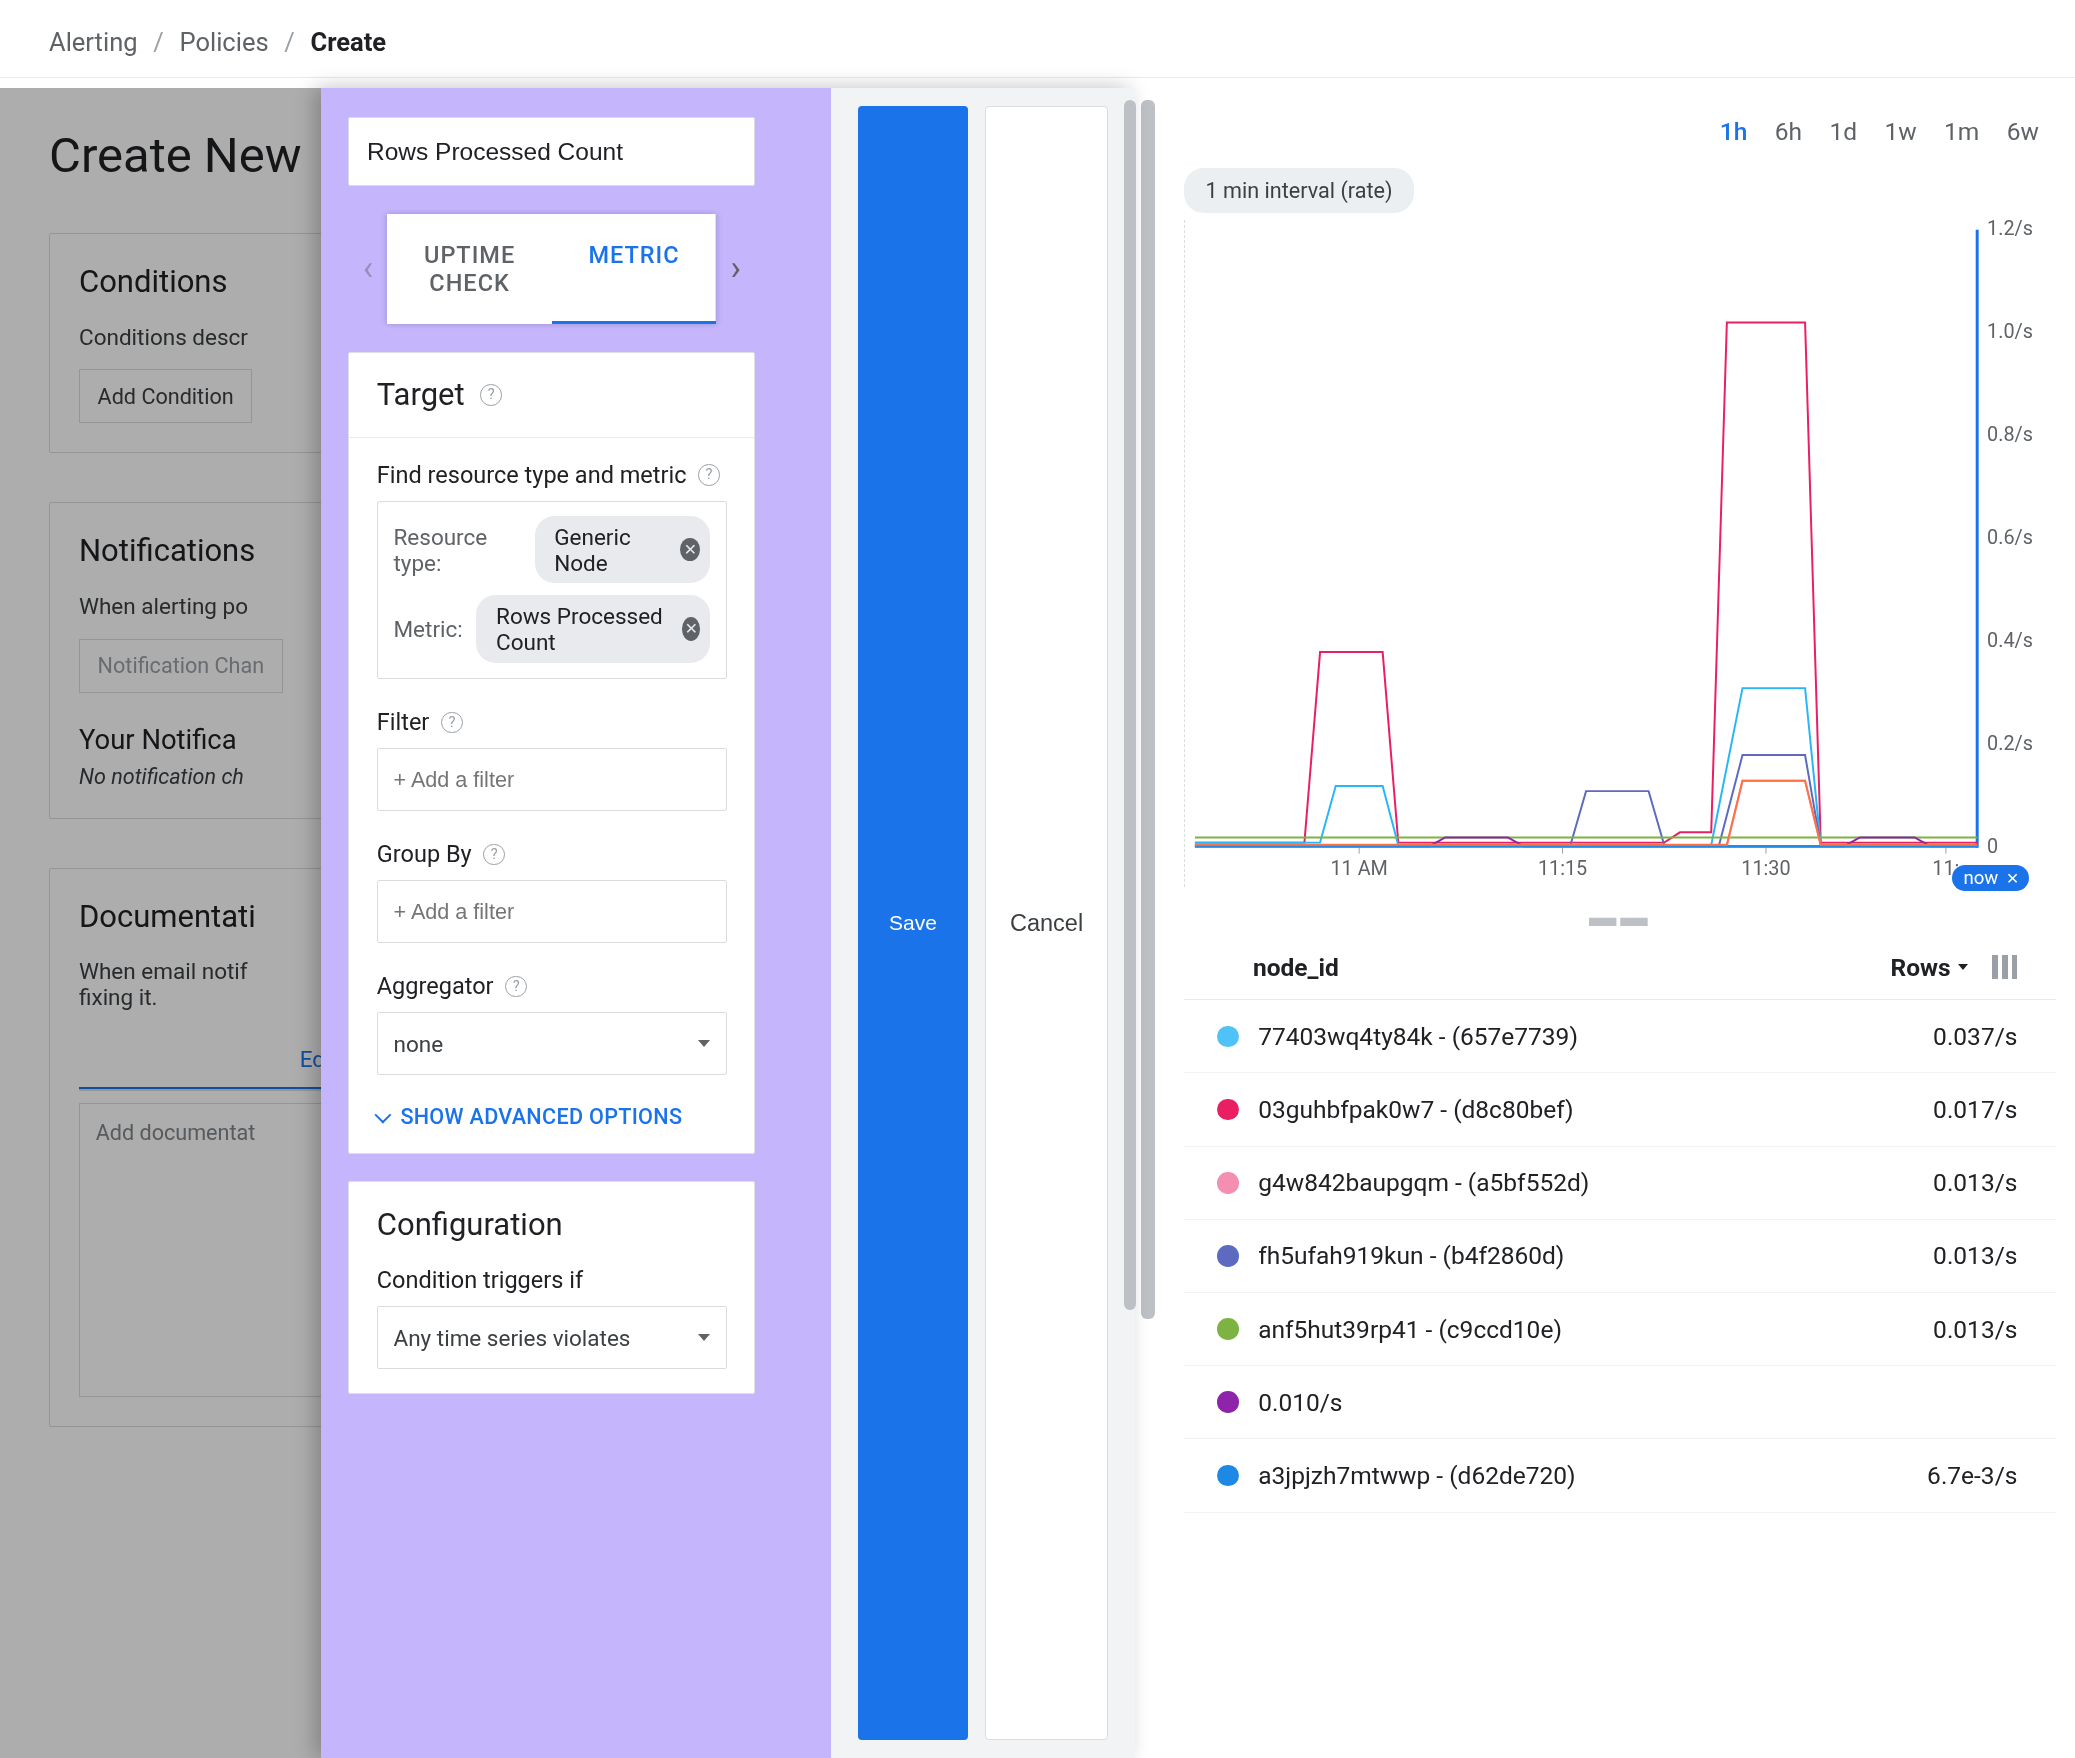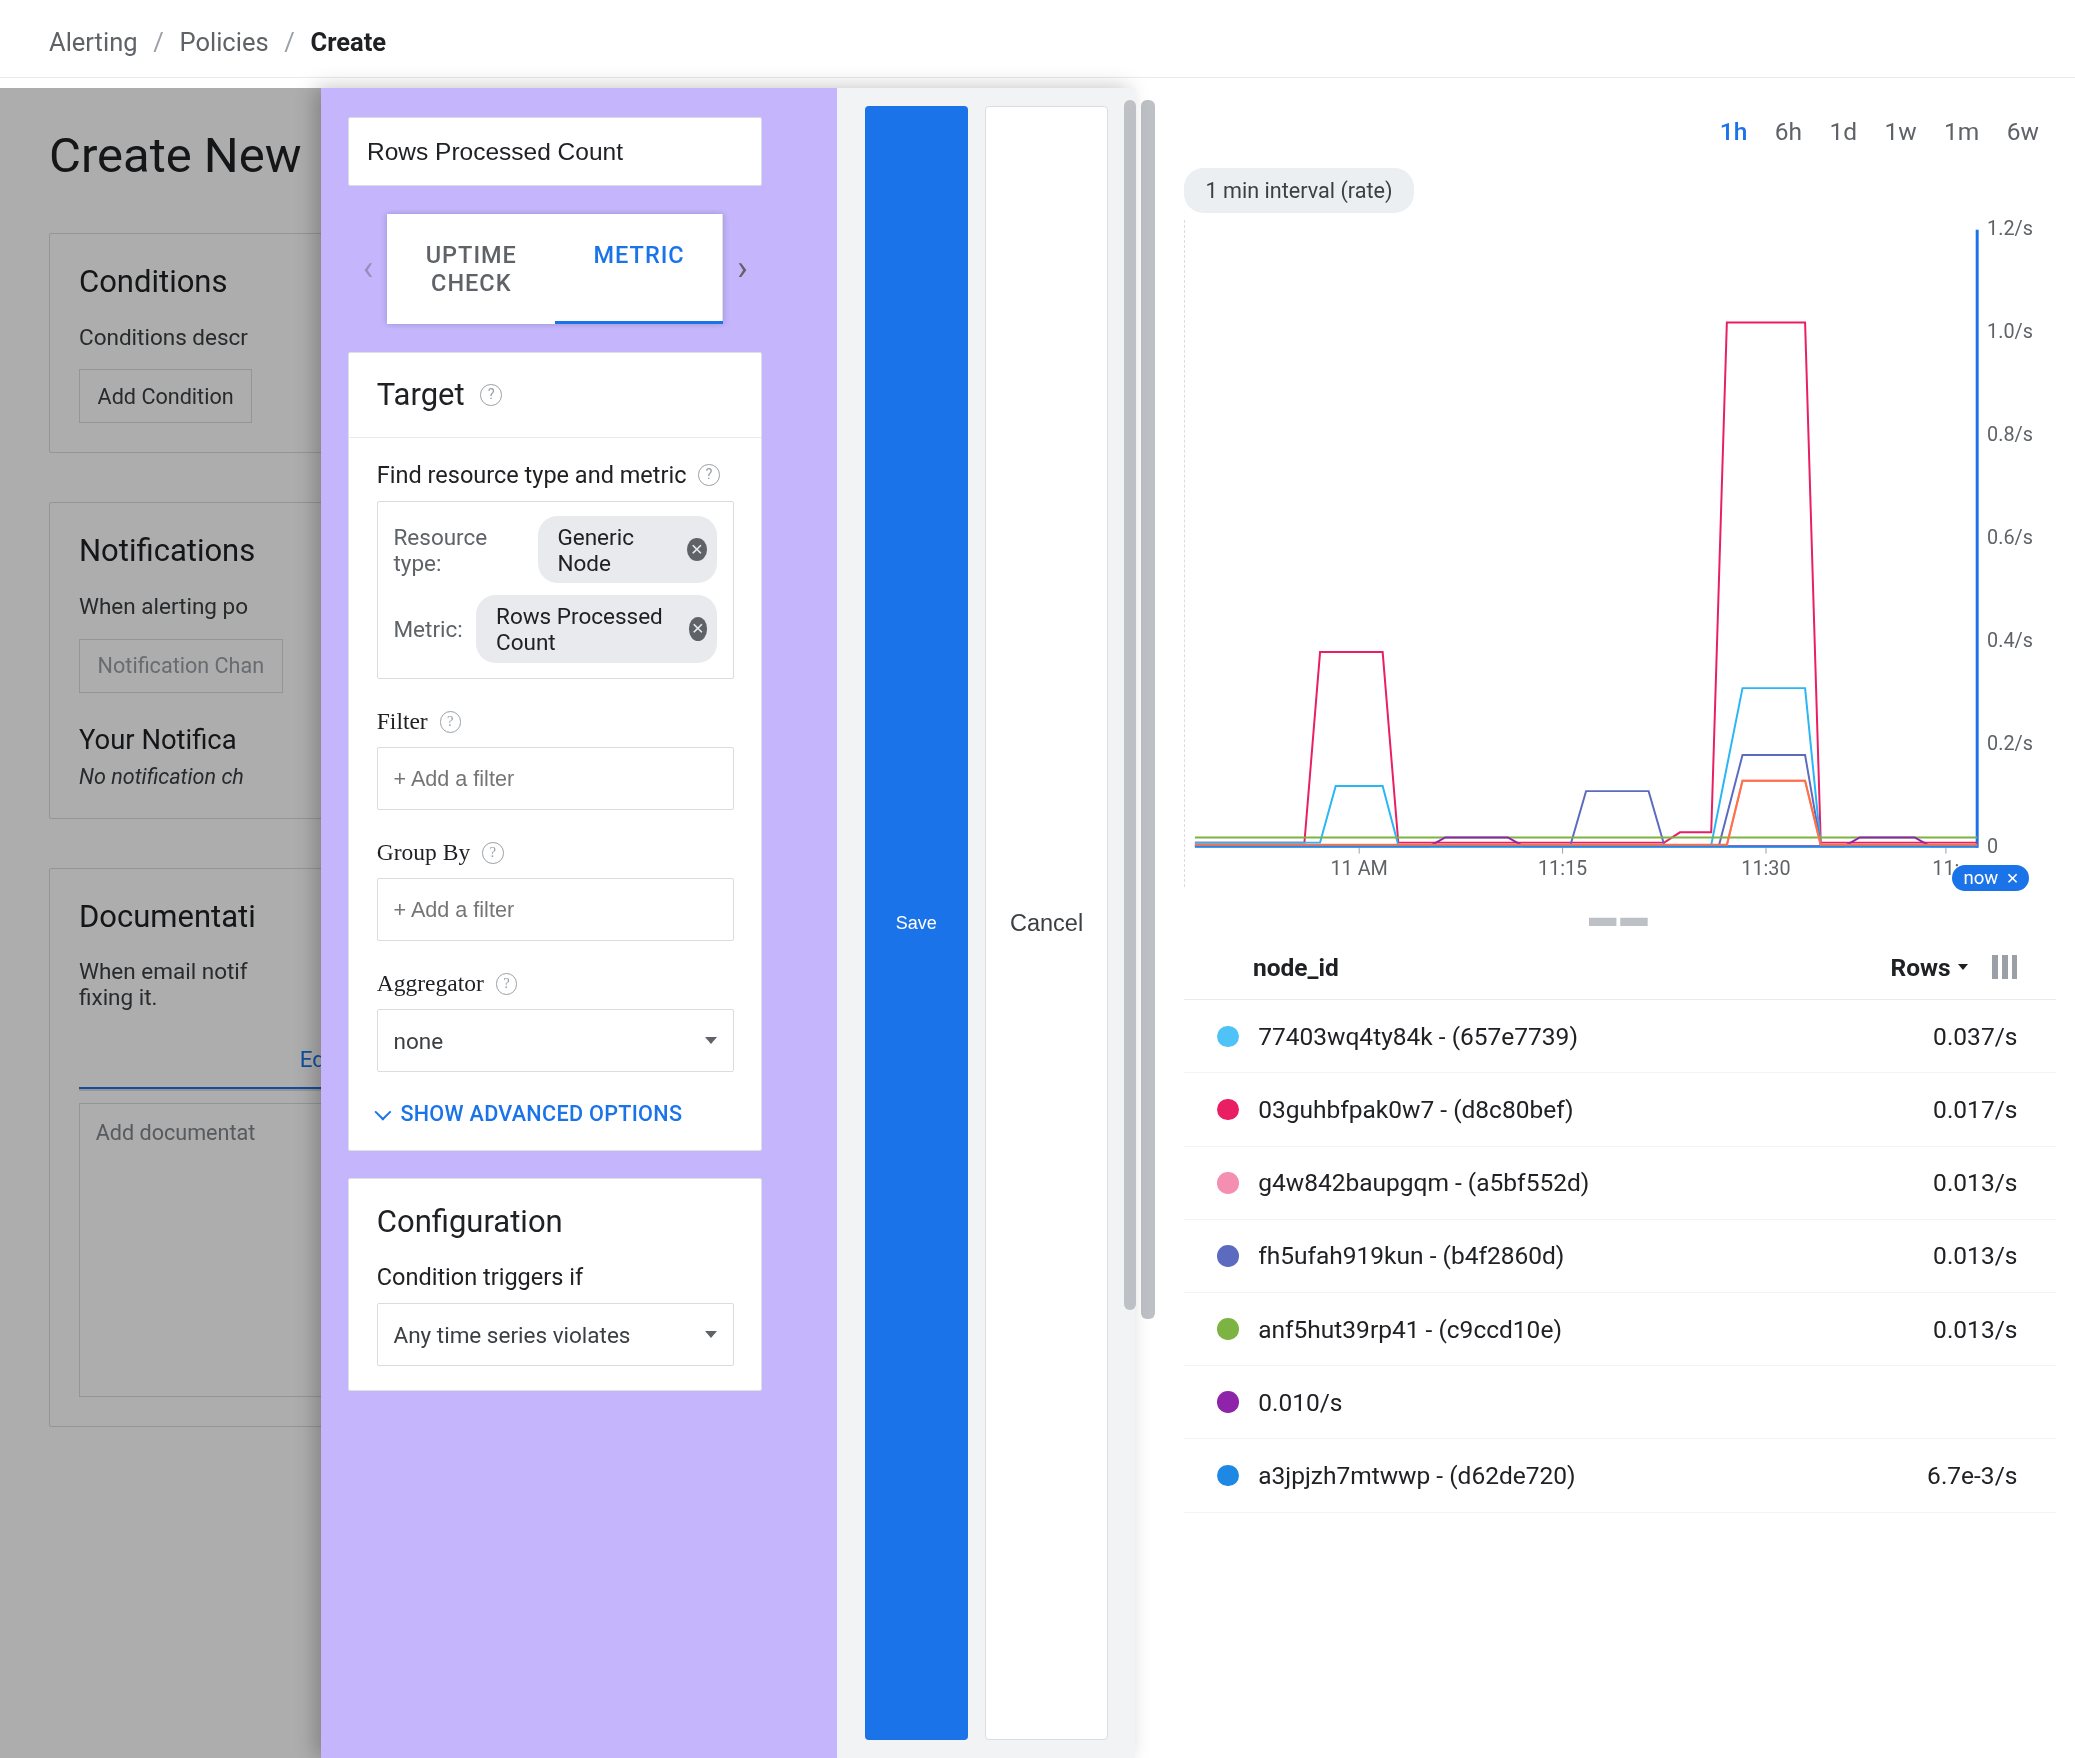"Filter" .section-gap { font-family: Liberation Serif, serif -> none }
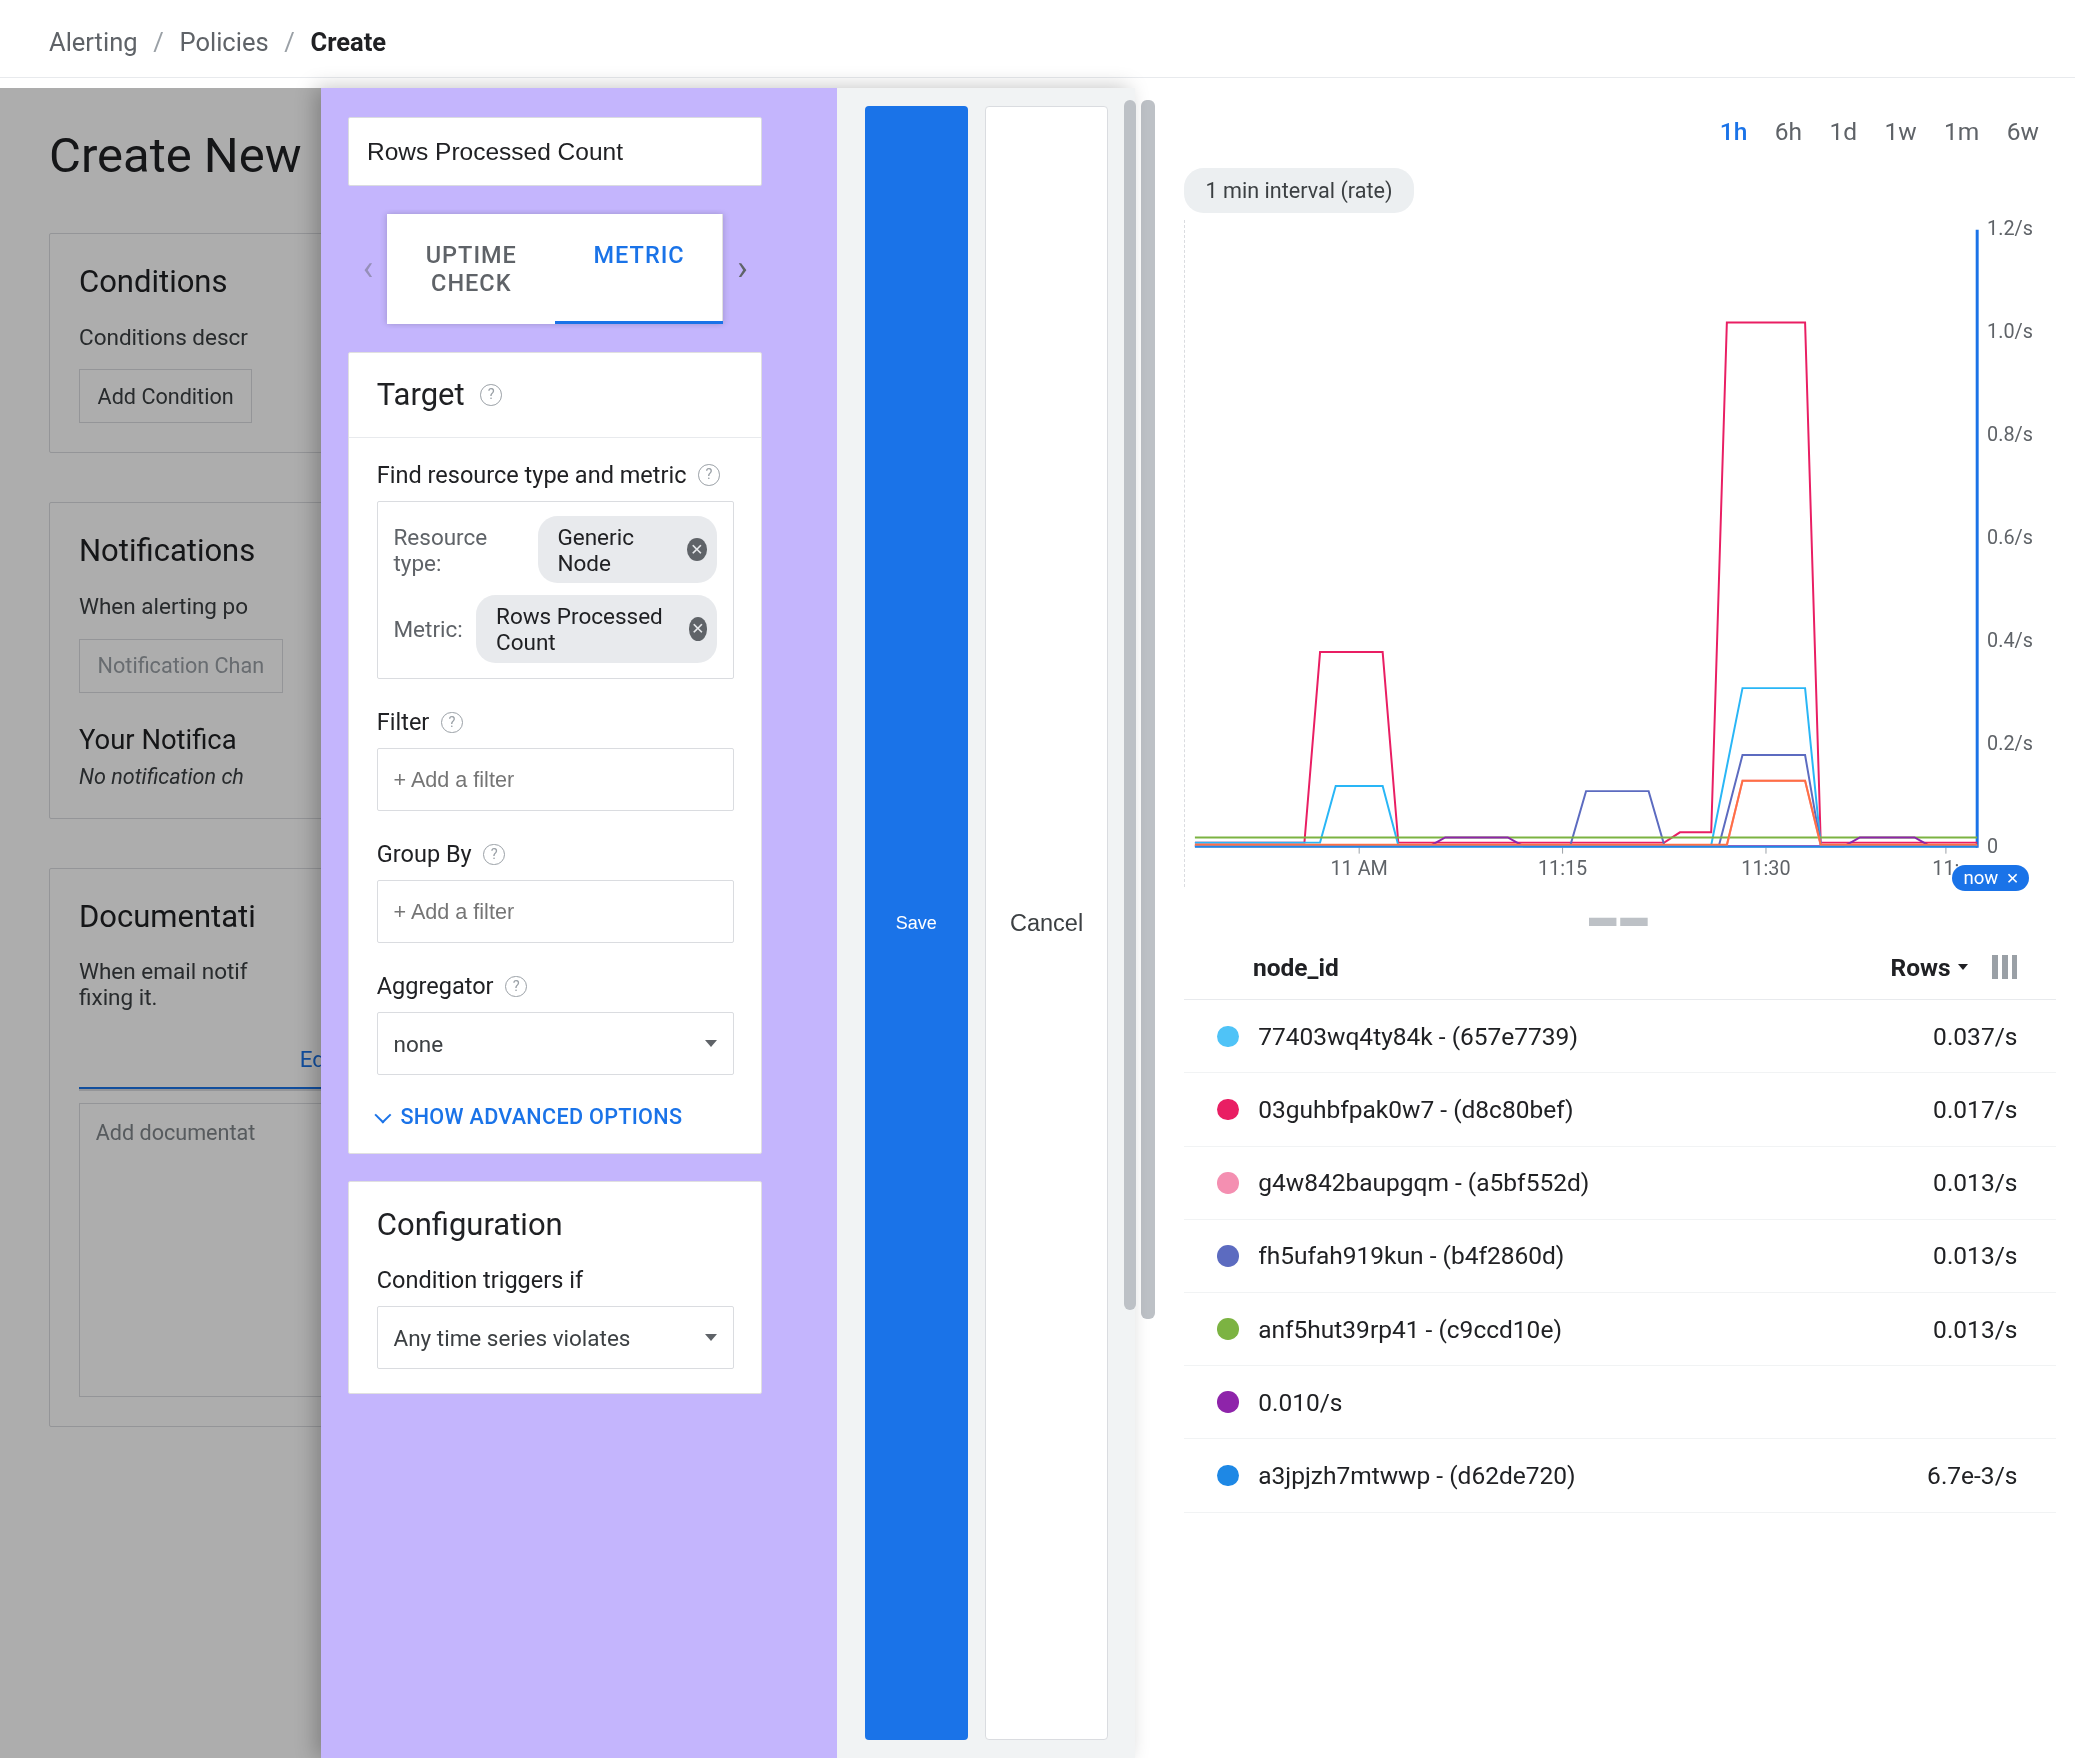"Save" .btn-primary { font-size: 18px -> 21px }
